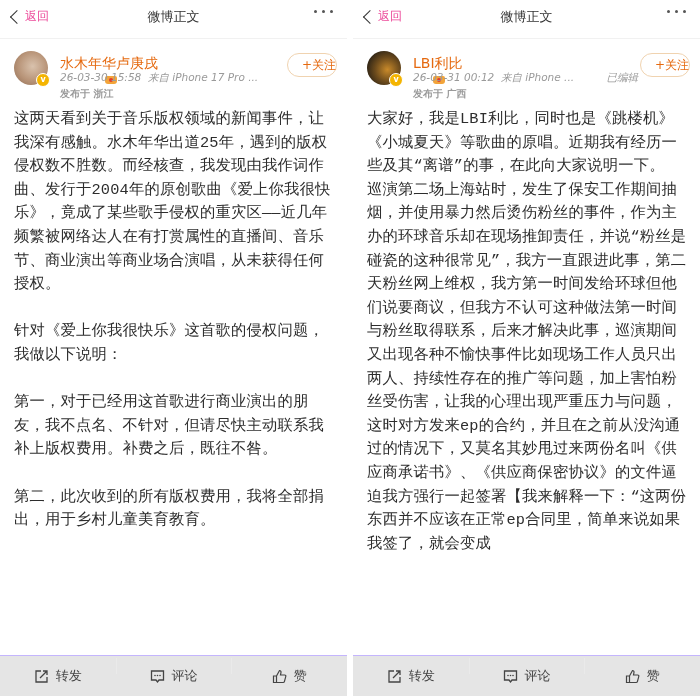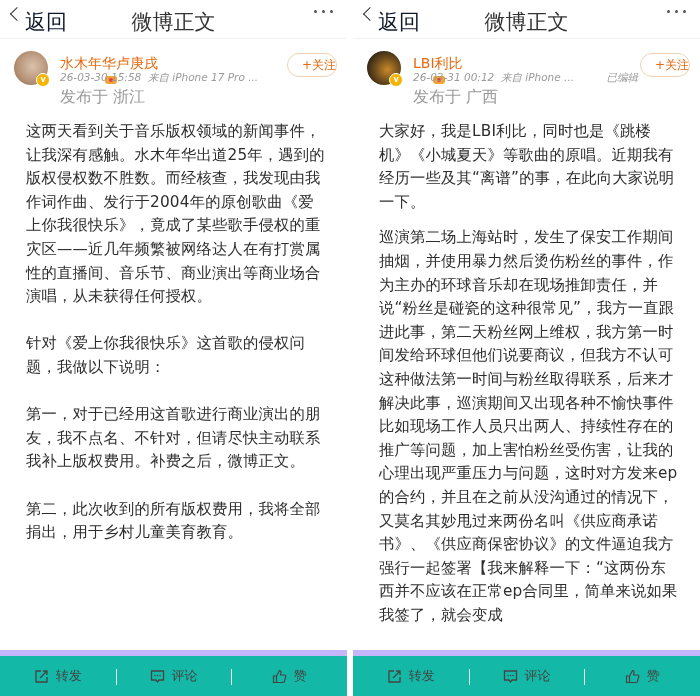"返回" .nav .back { align-items: none -> center; color: #0f172a -> #ec4899; font-size: 21px -> 12px }
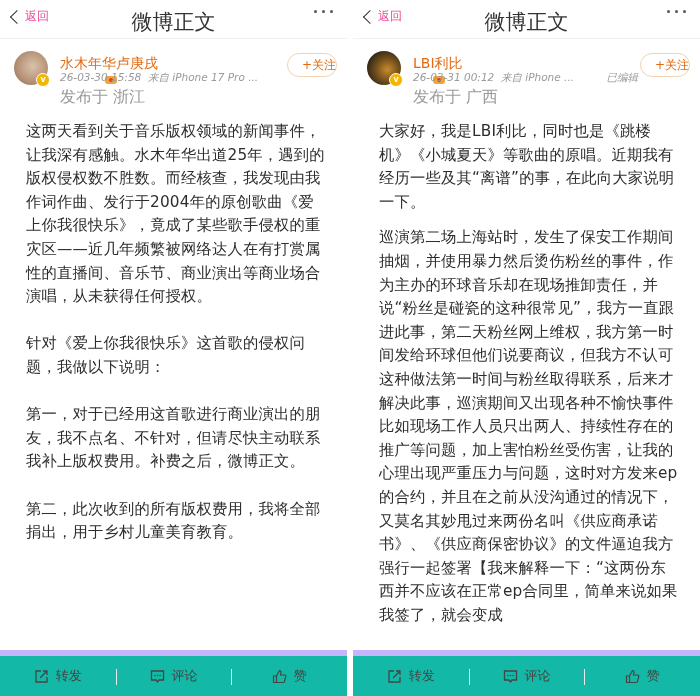"微博正文" .nav .title { font-size: 21px -> 13px }
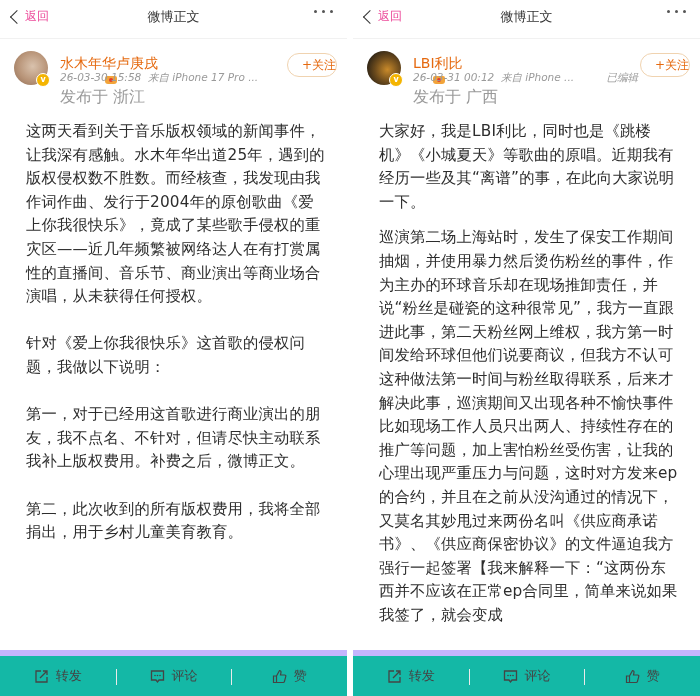"发布于 浙江" .loc { font-size: 16px -> 10px; font-weight: none -> bold }
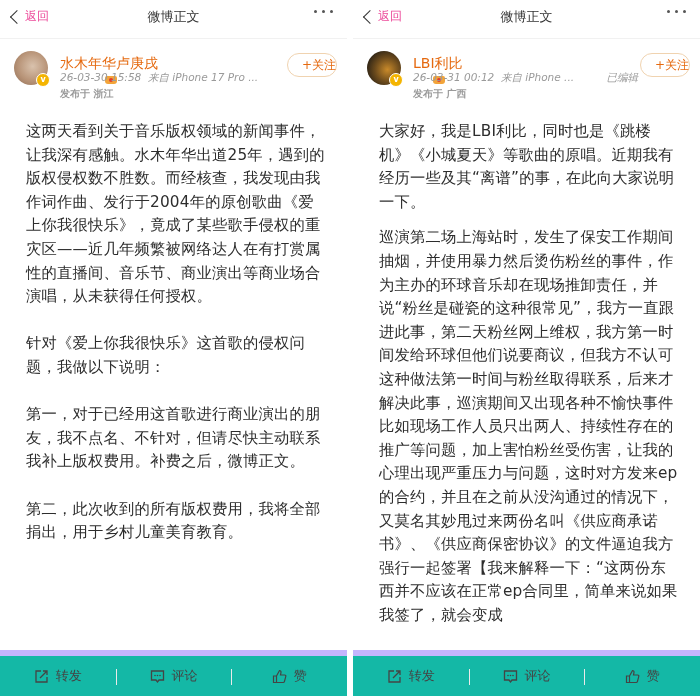"这两天看到关于音乐版权领域的新闻事件，让我深有感触。水木年华出道25年，遇到的版" .body p { font-family: none -> Liberation Mono, monospace; margin: 12px -> 0 }
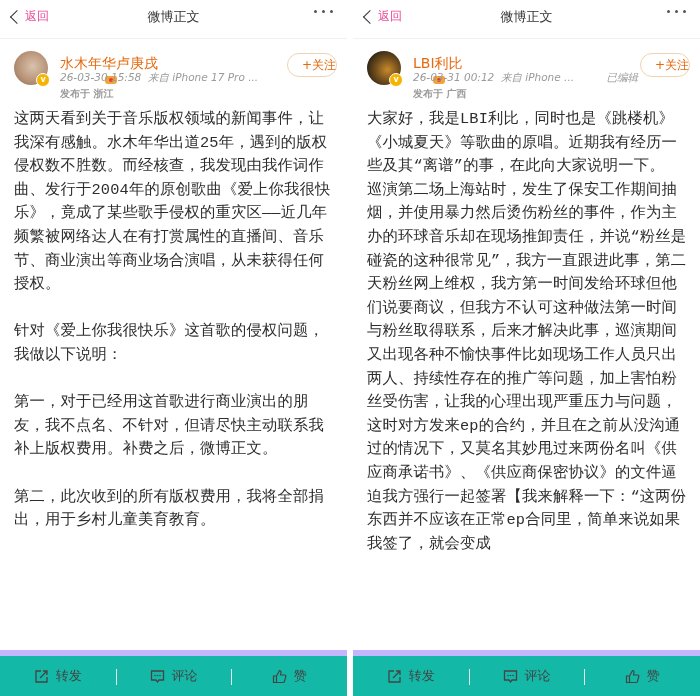"第一，对于已经用这首歌进行商业演出的朋友，我不点名、不针对，但请尽快主动联系我补" p.gap { text: 微博正文 -> 既往不咎 }
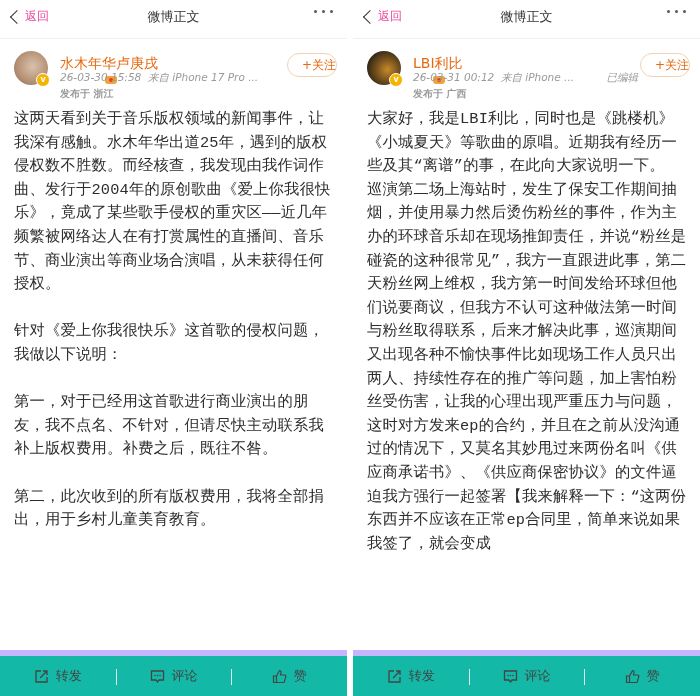"转发" .toolbar { align-items: center -> none; background: #14b8a6 -> #e5e5e5; border-top: 6px solid #c4b5fd -> 1px solid #c4b5fd }
